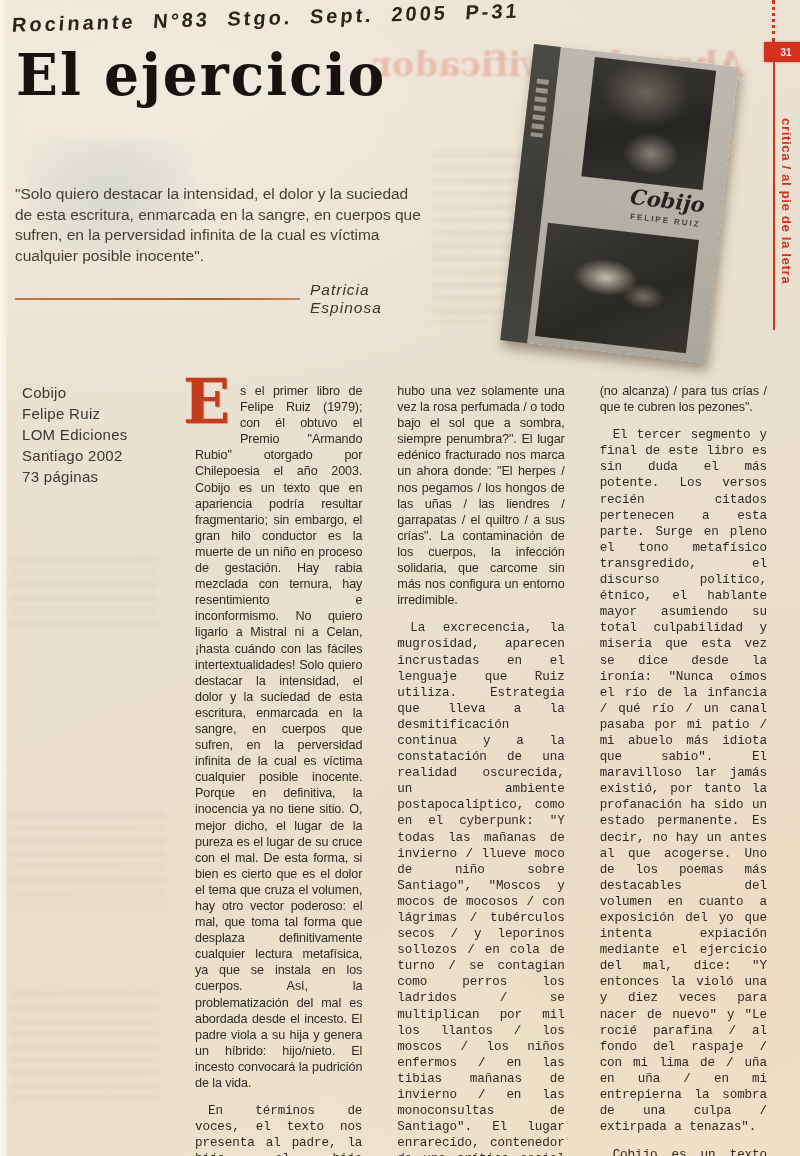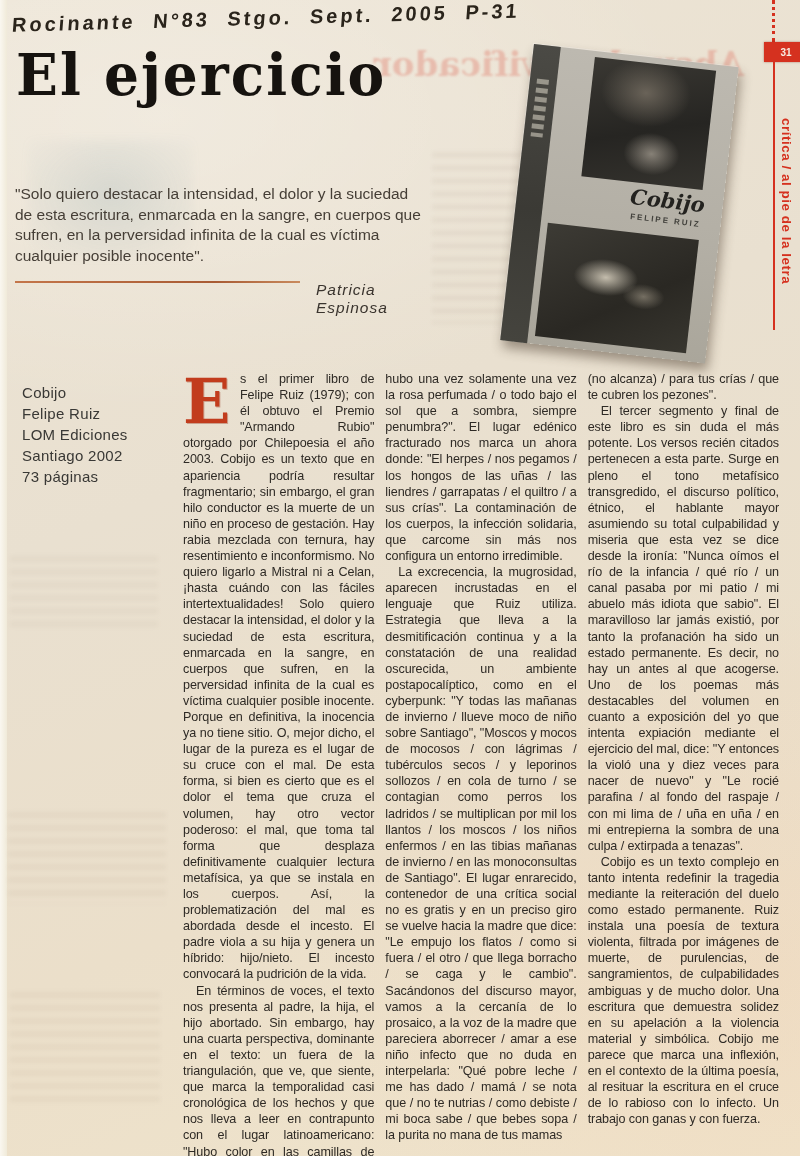"Patricia Espinosa" .byline-row { align-items: none -> center; gap: 16px -> 10px }
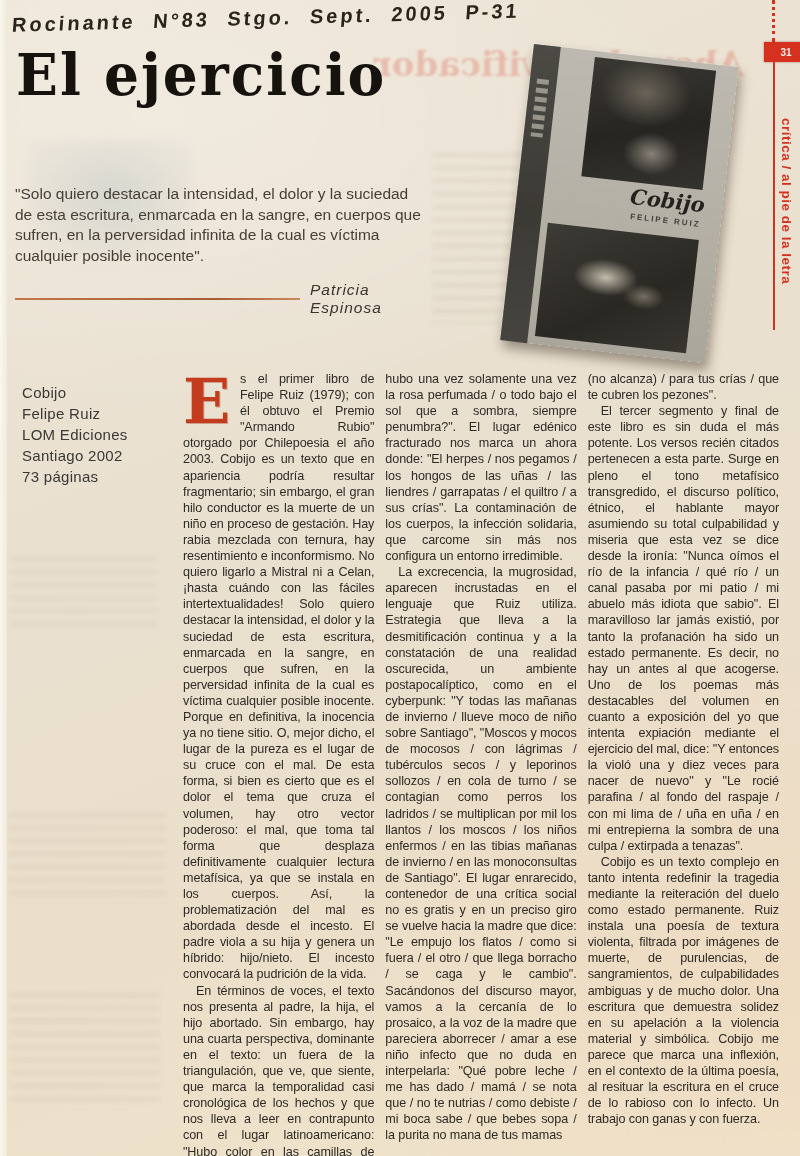"s el primer libro de" .col p { margin: 0 -> 12px }
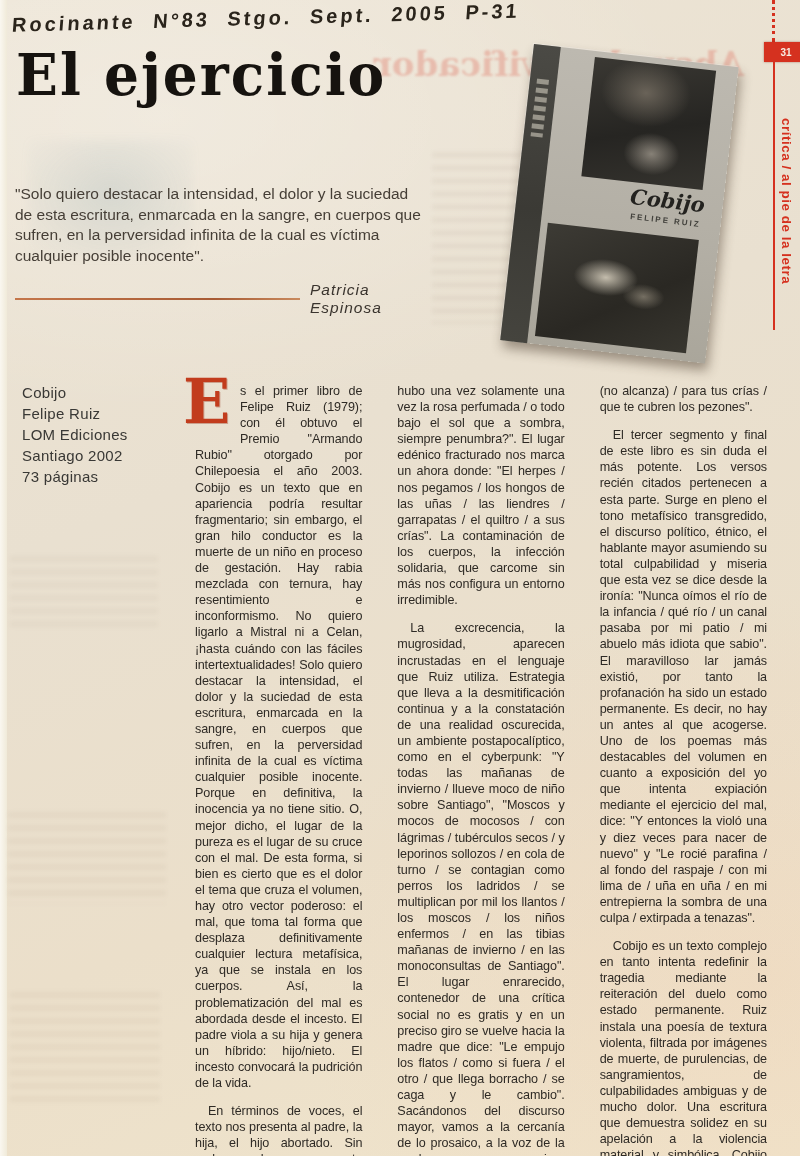"El tercer segmento y final" .col p + p { font-family: none -> Liberation Mono, monospace }
